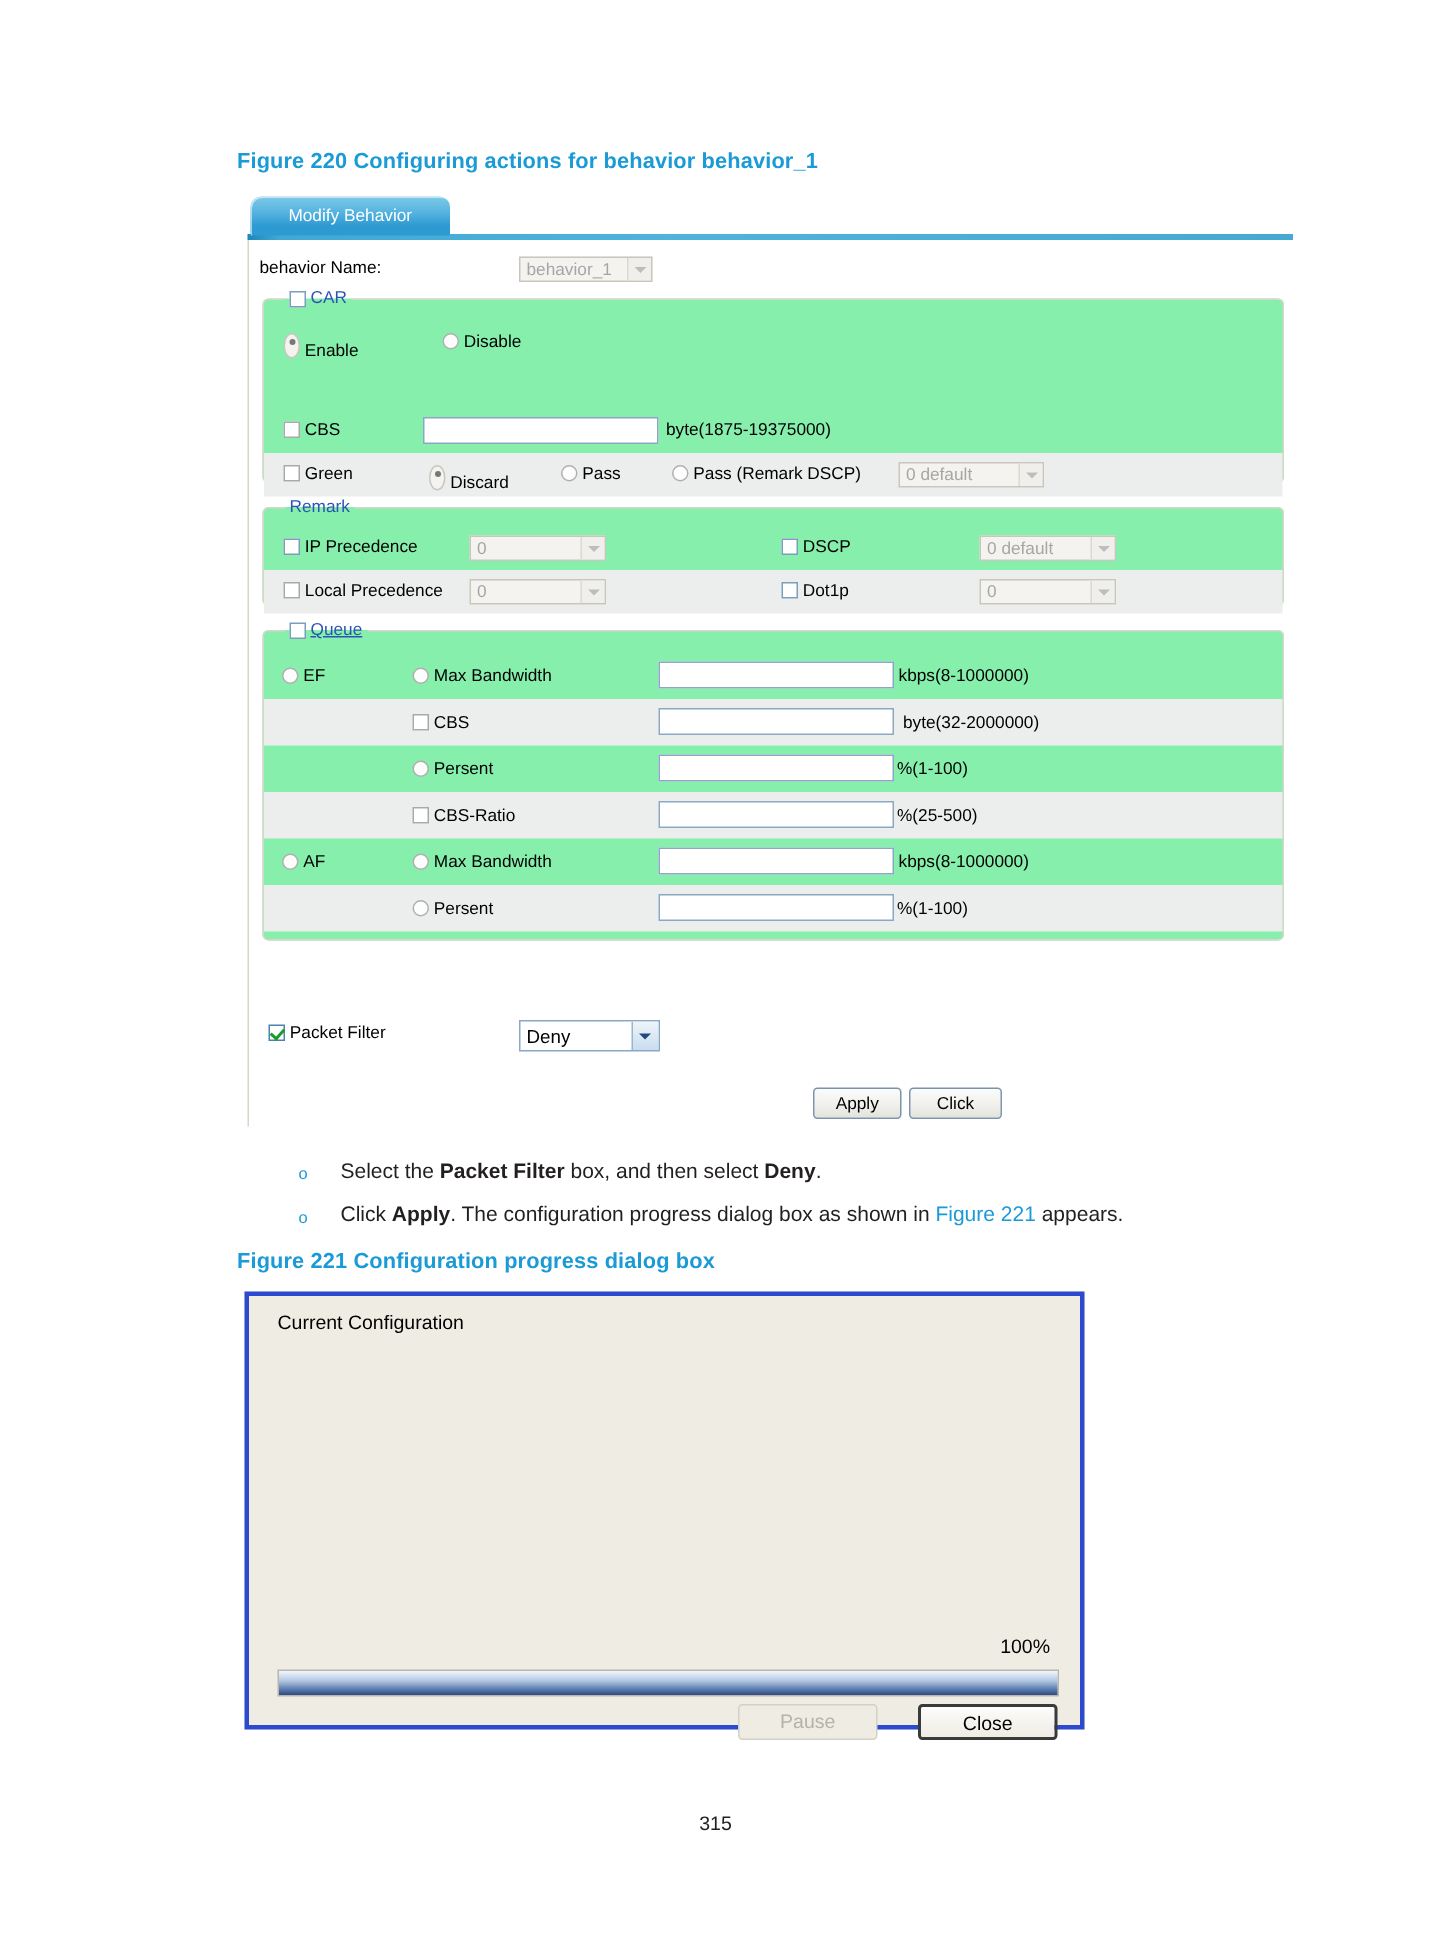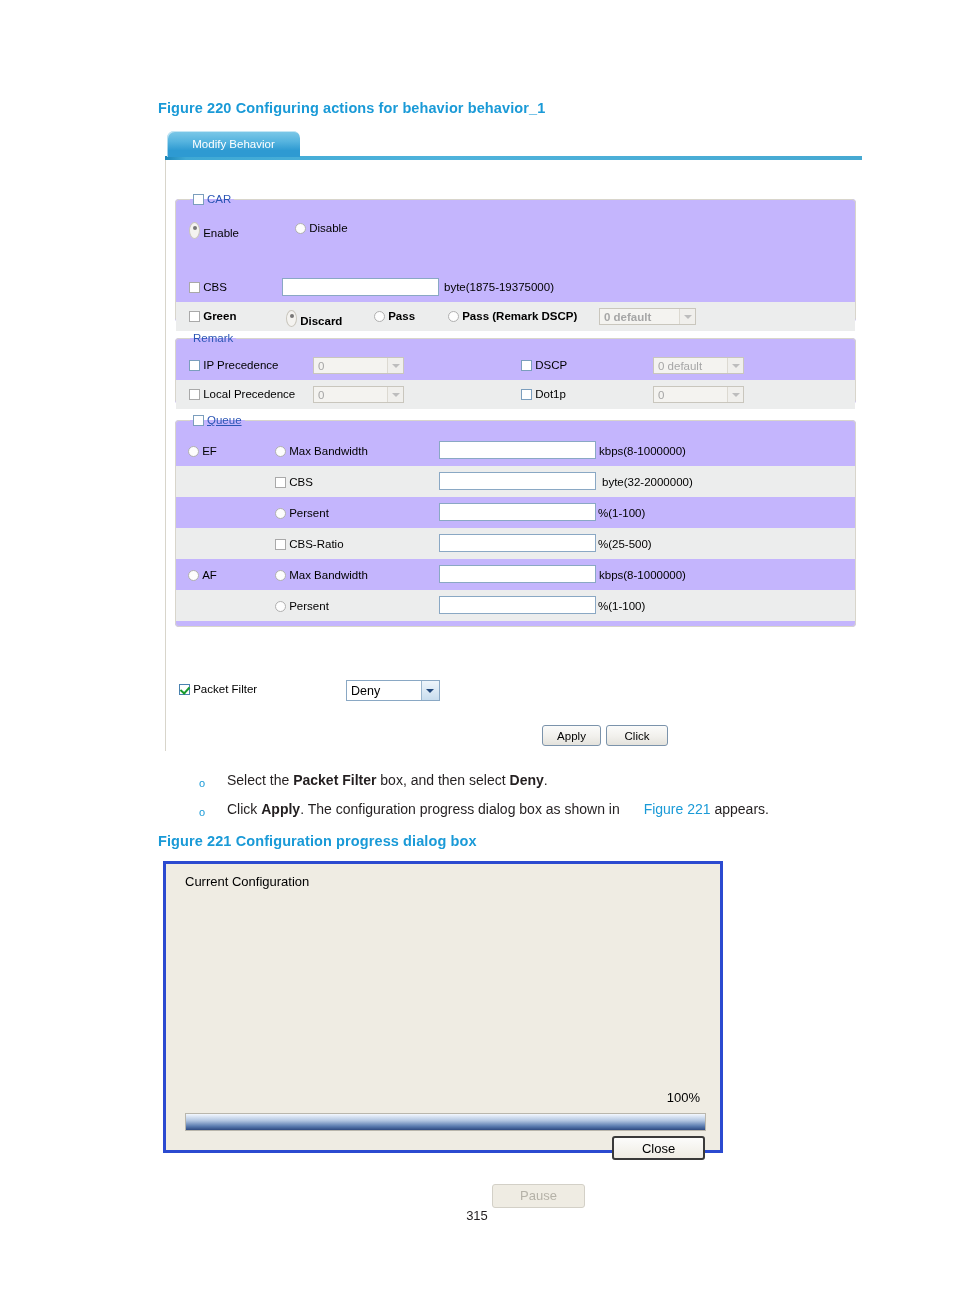"behavior Name:" div.frow { html: none -> <div> <span>behavior Name:</span> <span> <span>behavior_1</span> <span></span> </span> </div> }
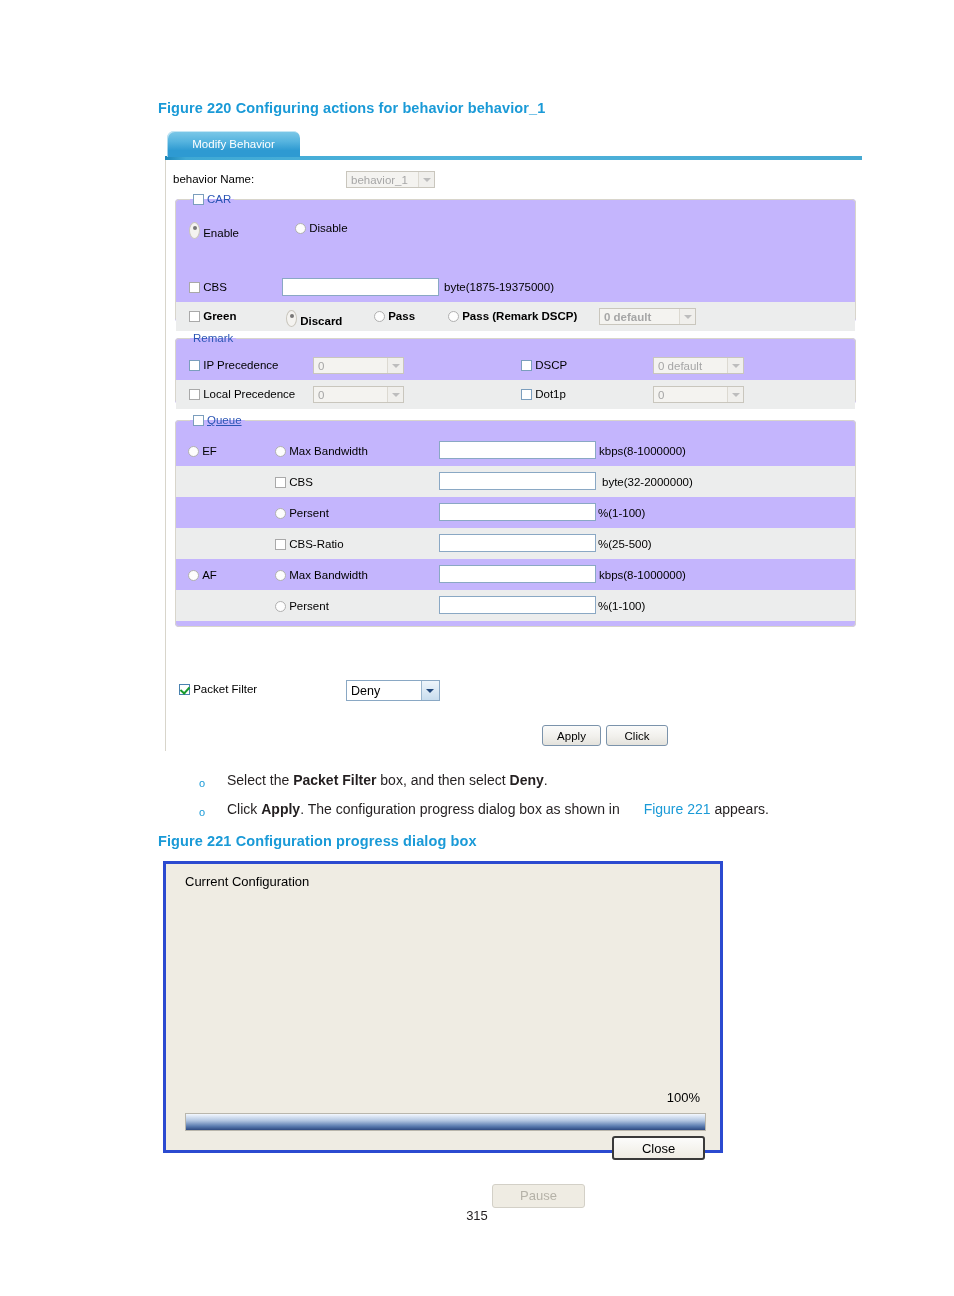"CAR" fieldset.grp { background: #c4b5fd -> #86efac }
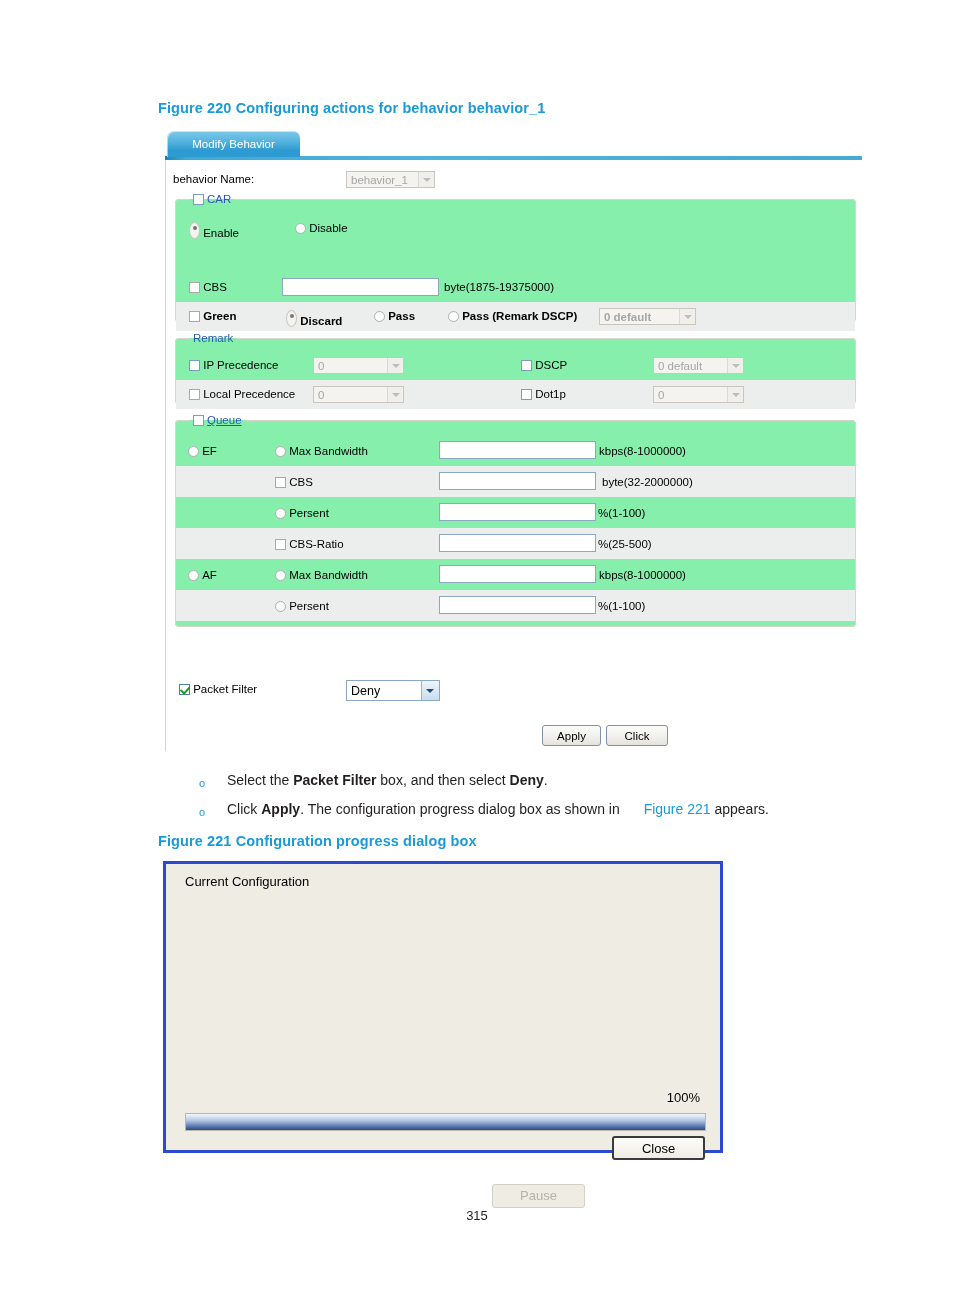"Green" div.frow { font-weight: bold -> none }
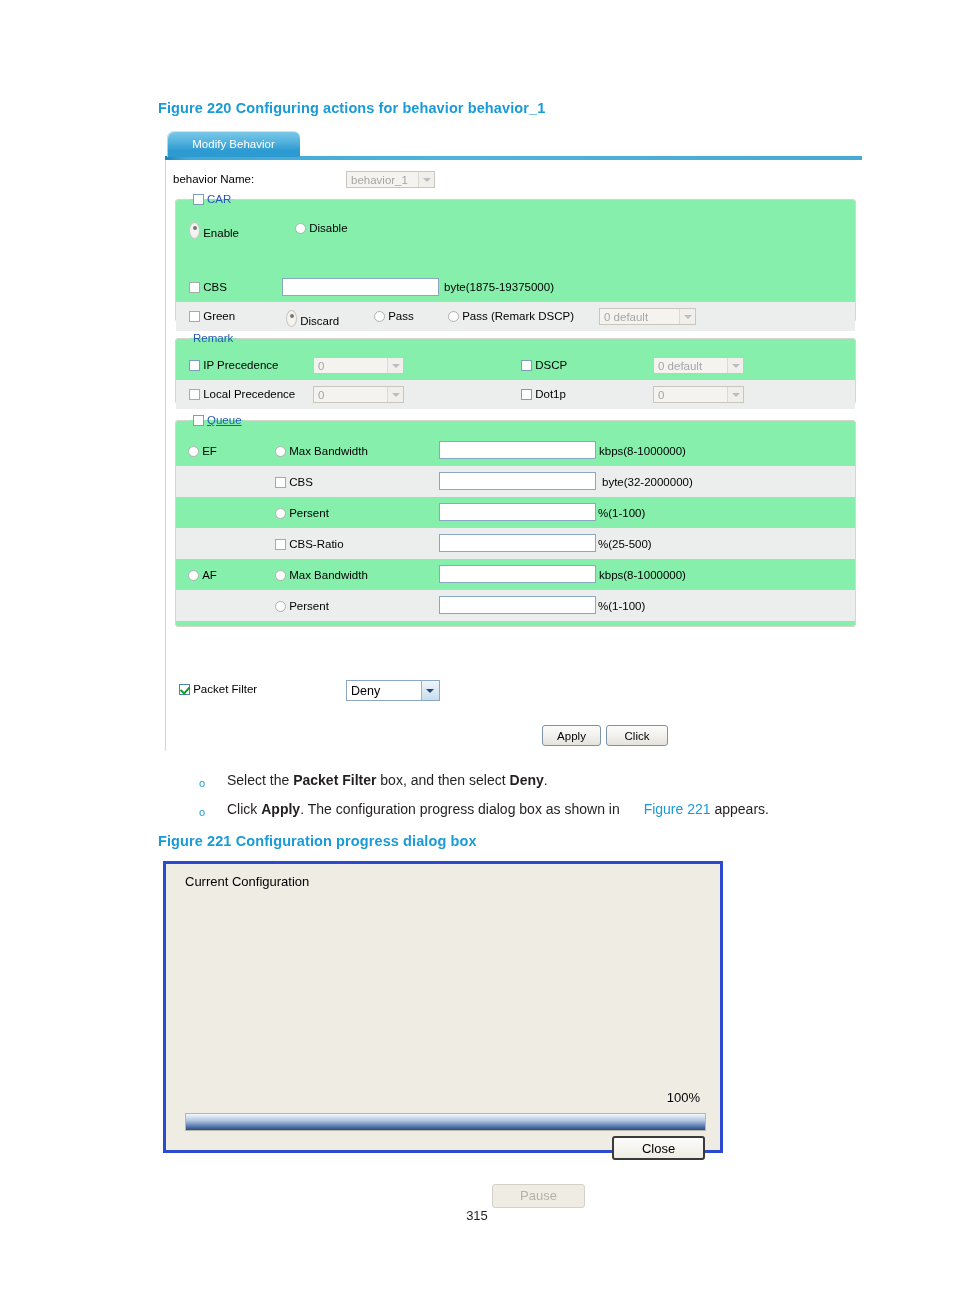"Figure 221" .link { margin-left: 20px -> none }
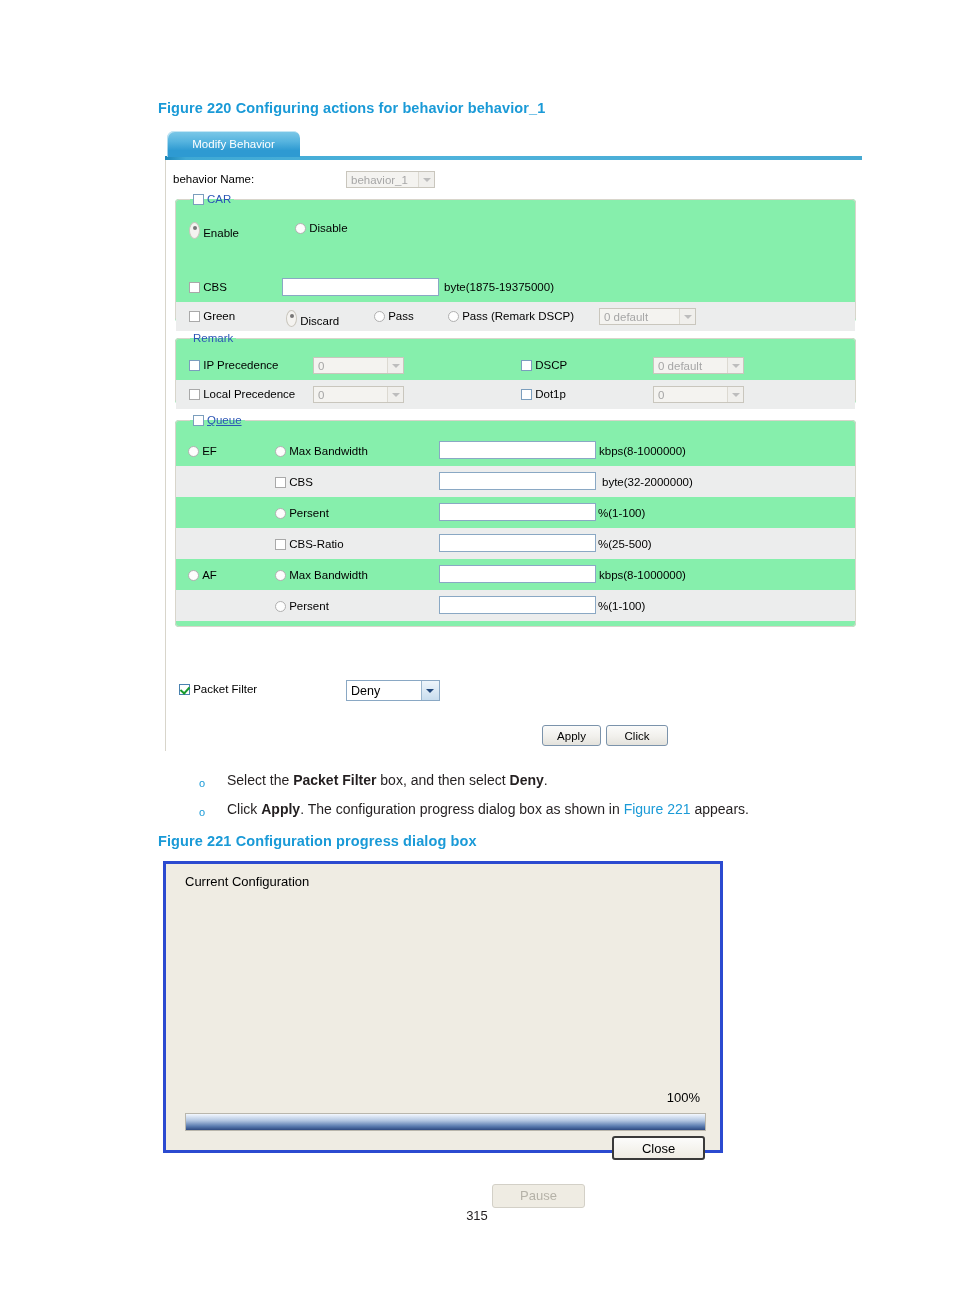"Pause" div.dlg-btn { margin-top: 48px -> none }
